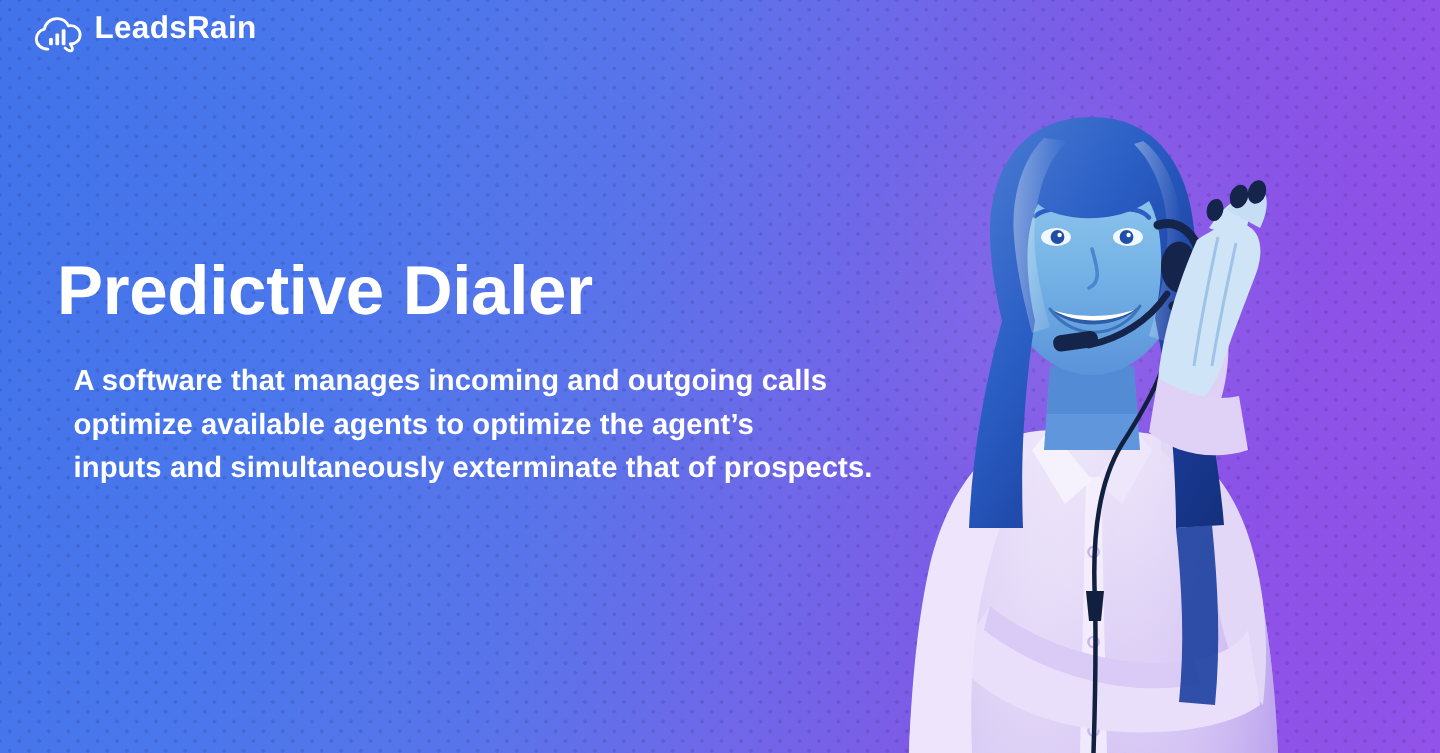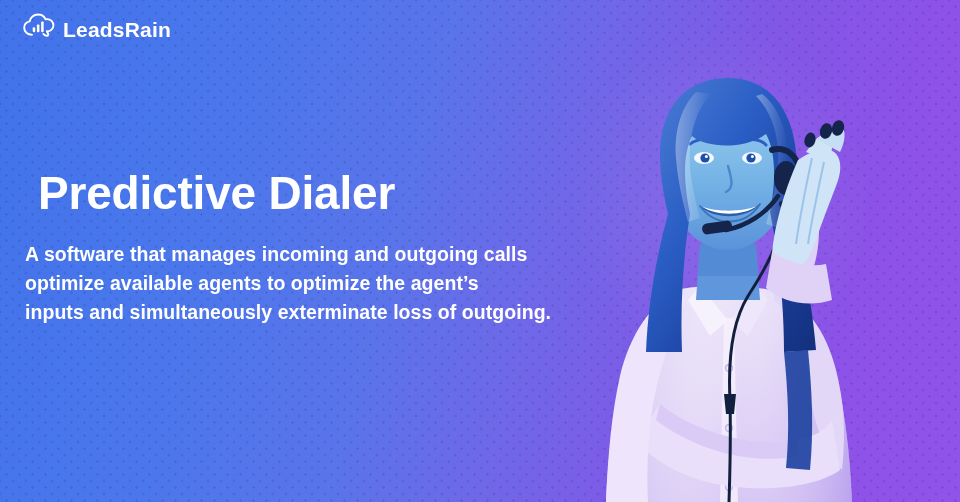"LeadsRain" .logo { align-items: flex-end -> flex-start }
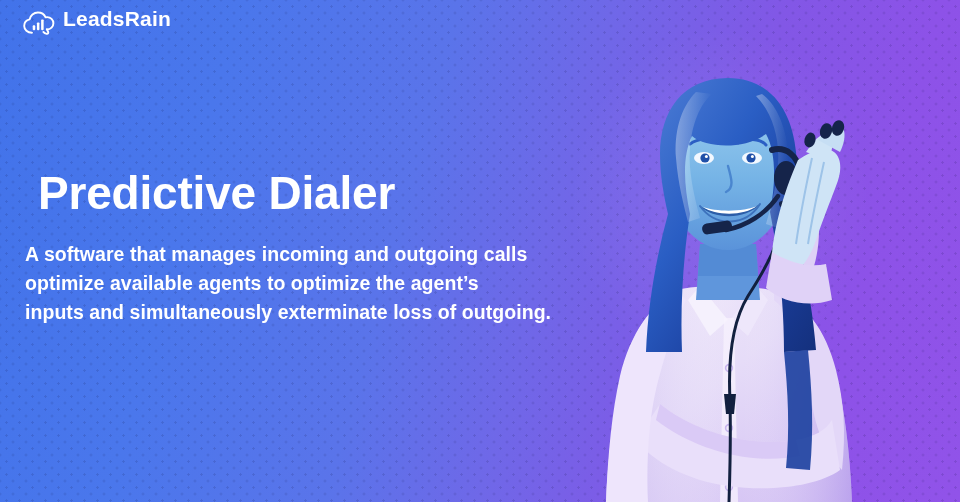"A software that manages incoming" .subcopy .line { margin-left: none -> 24px }
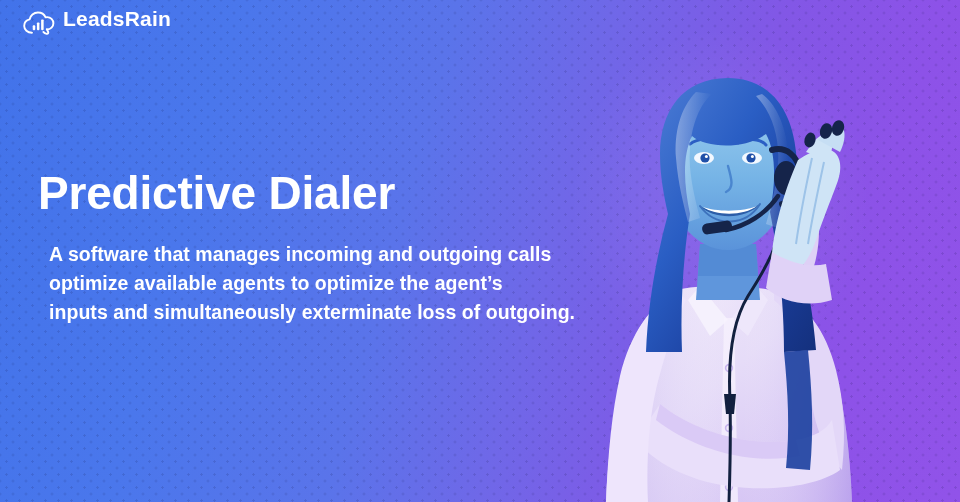"inputs and simultaneously exterminate" span.line { text: loss of outgoing -> that of prospects }
